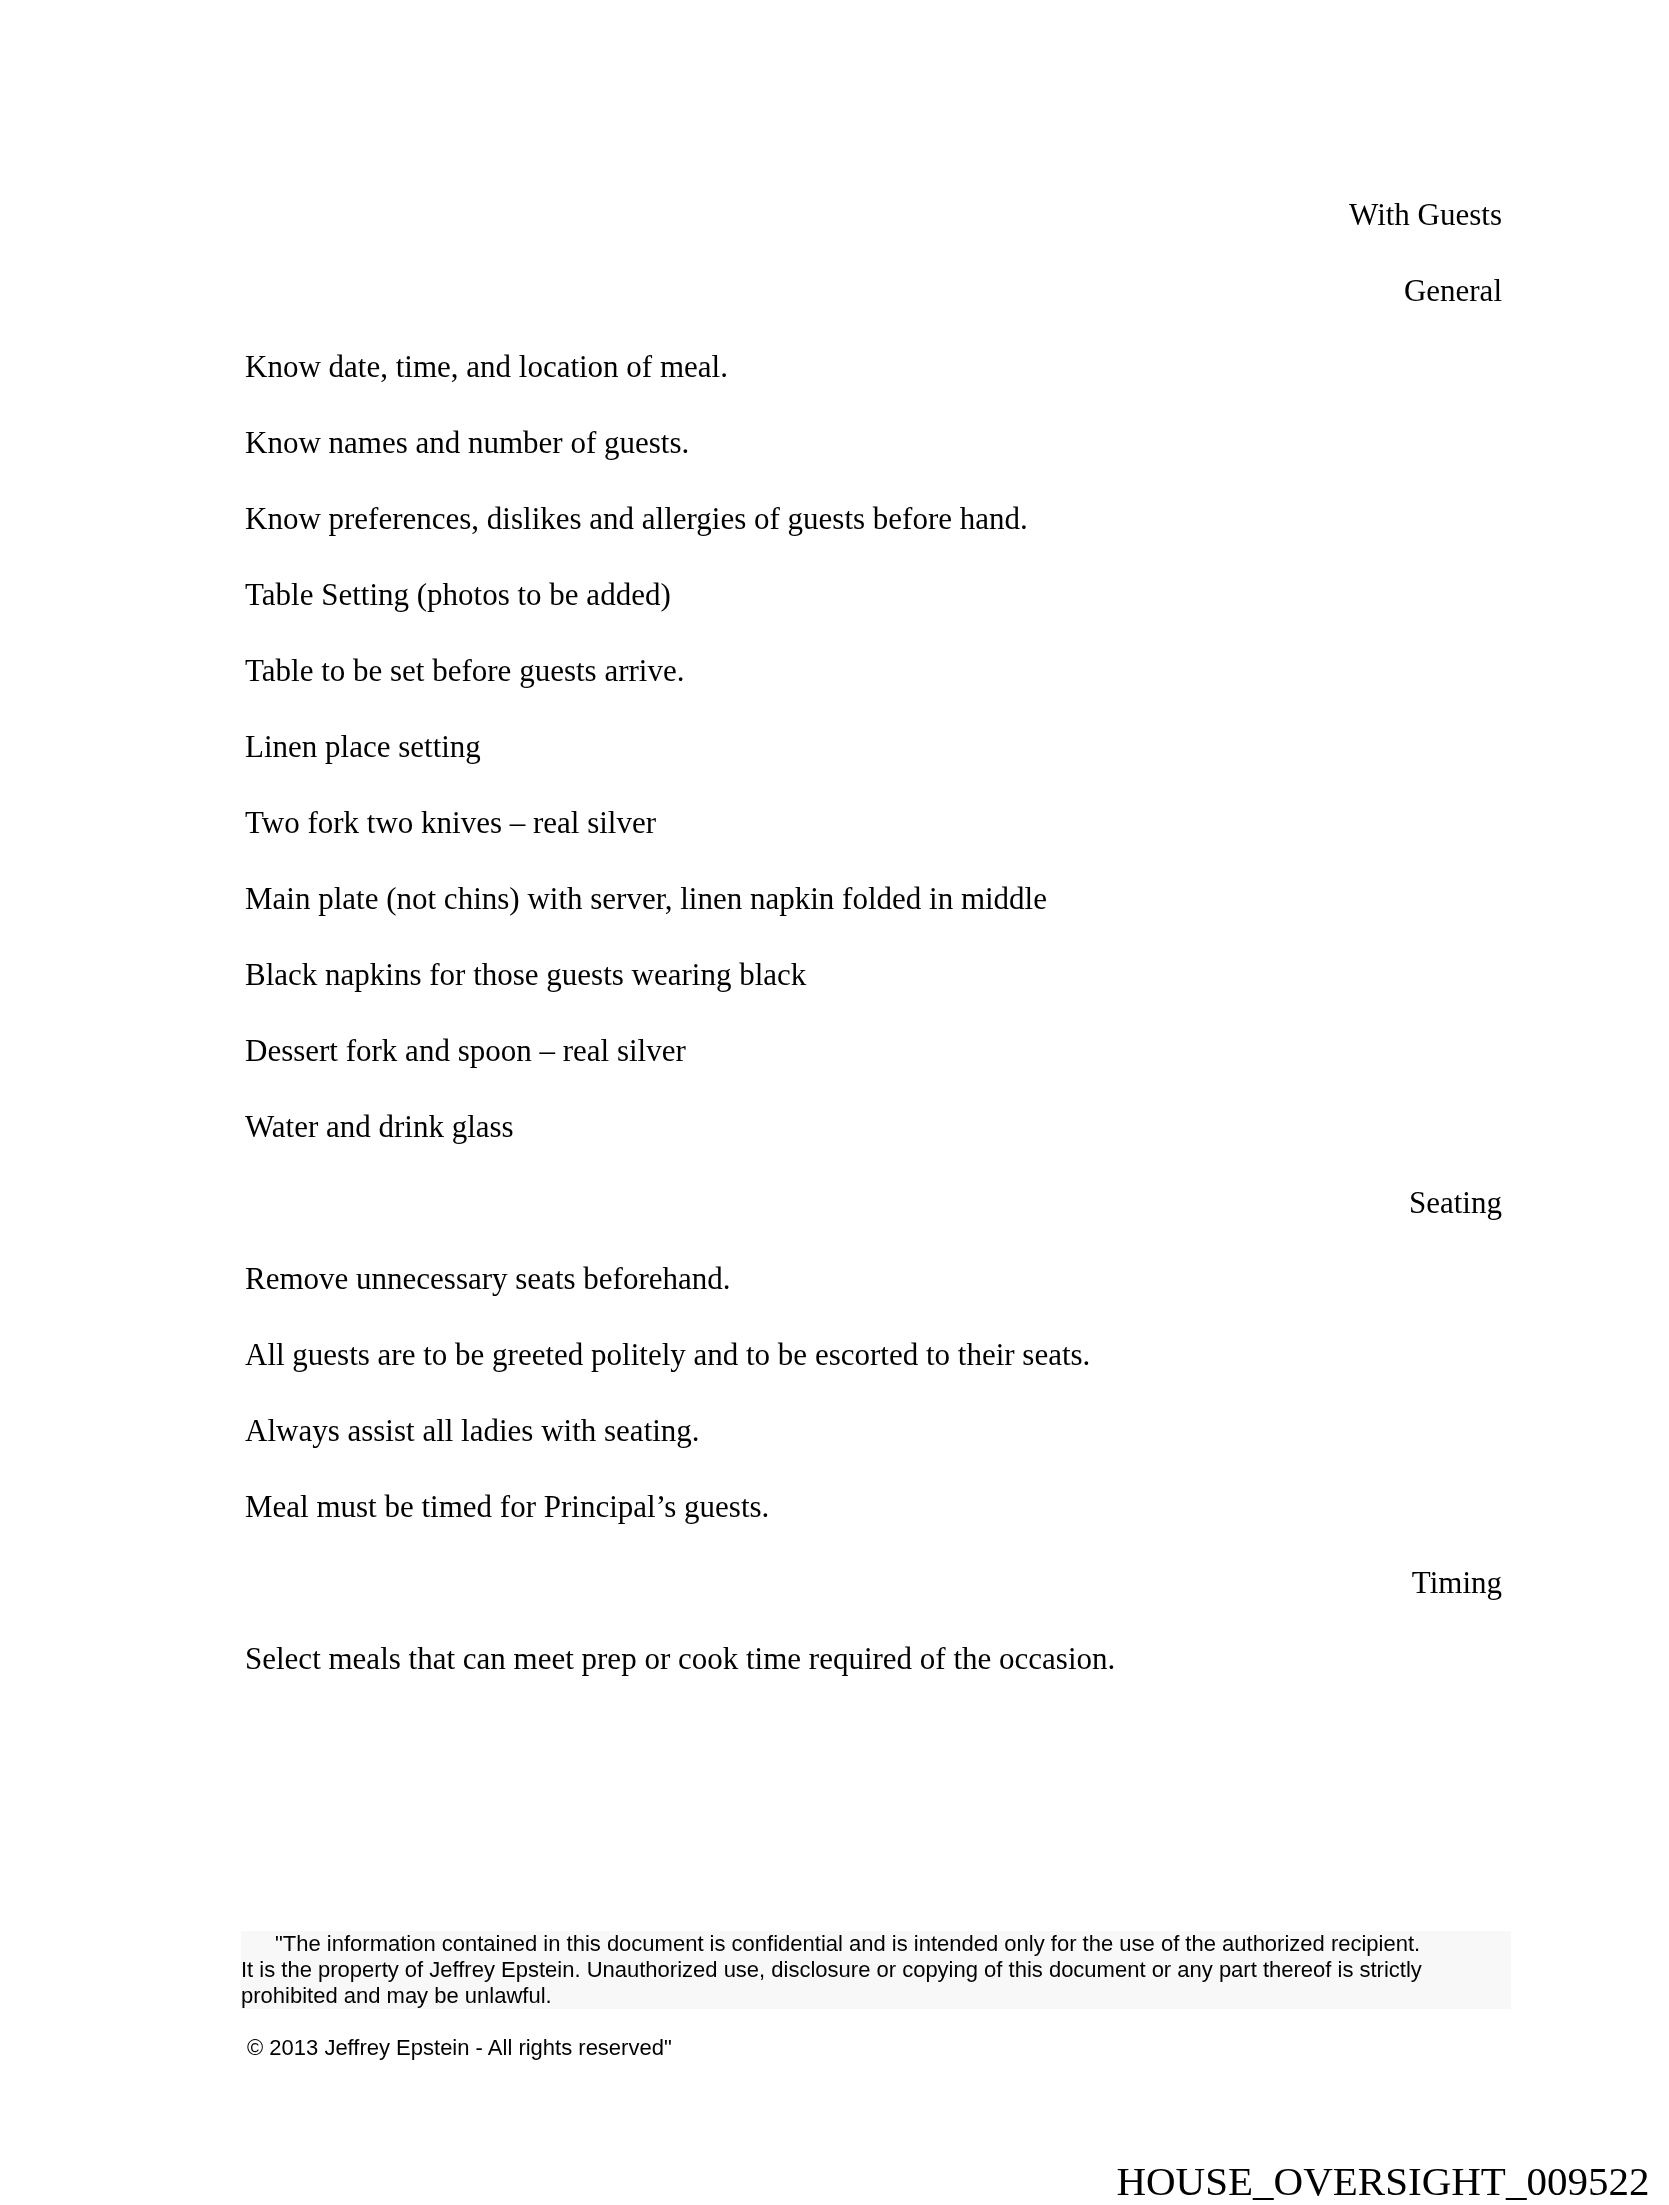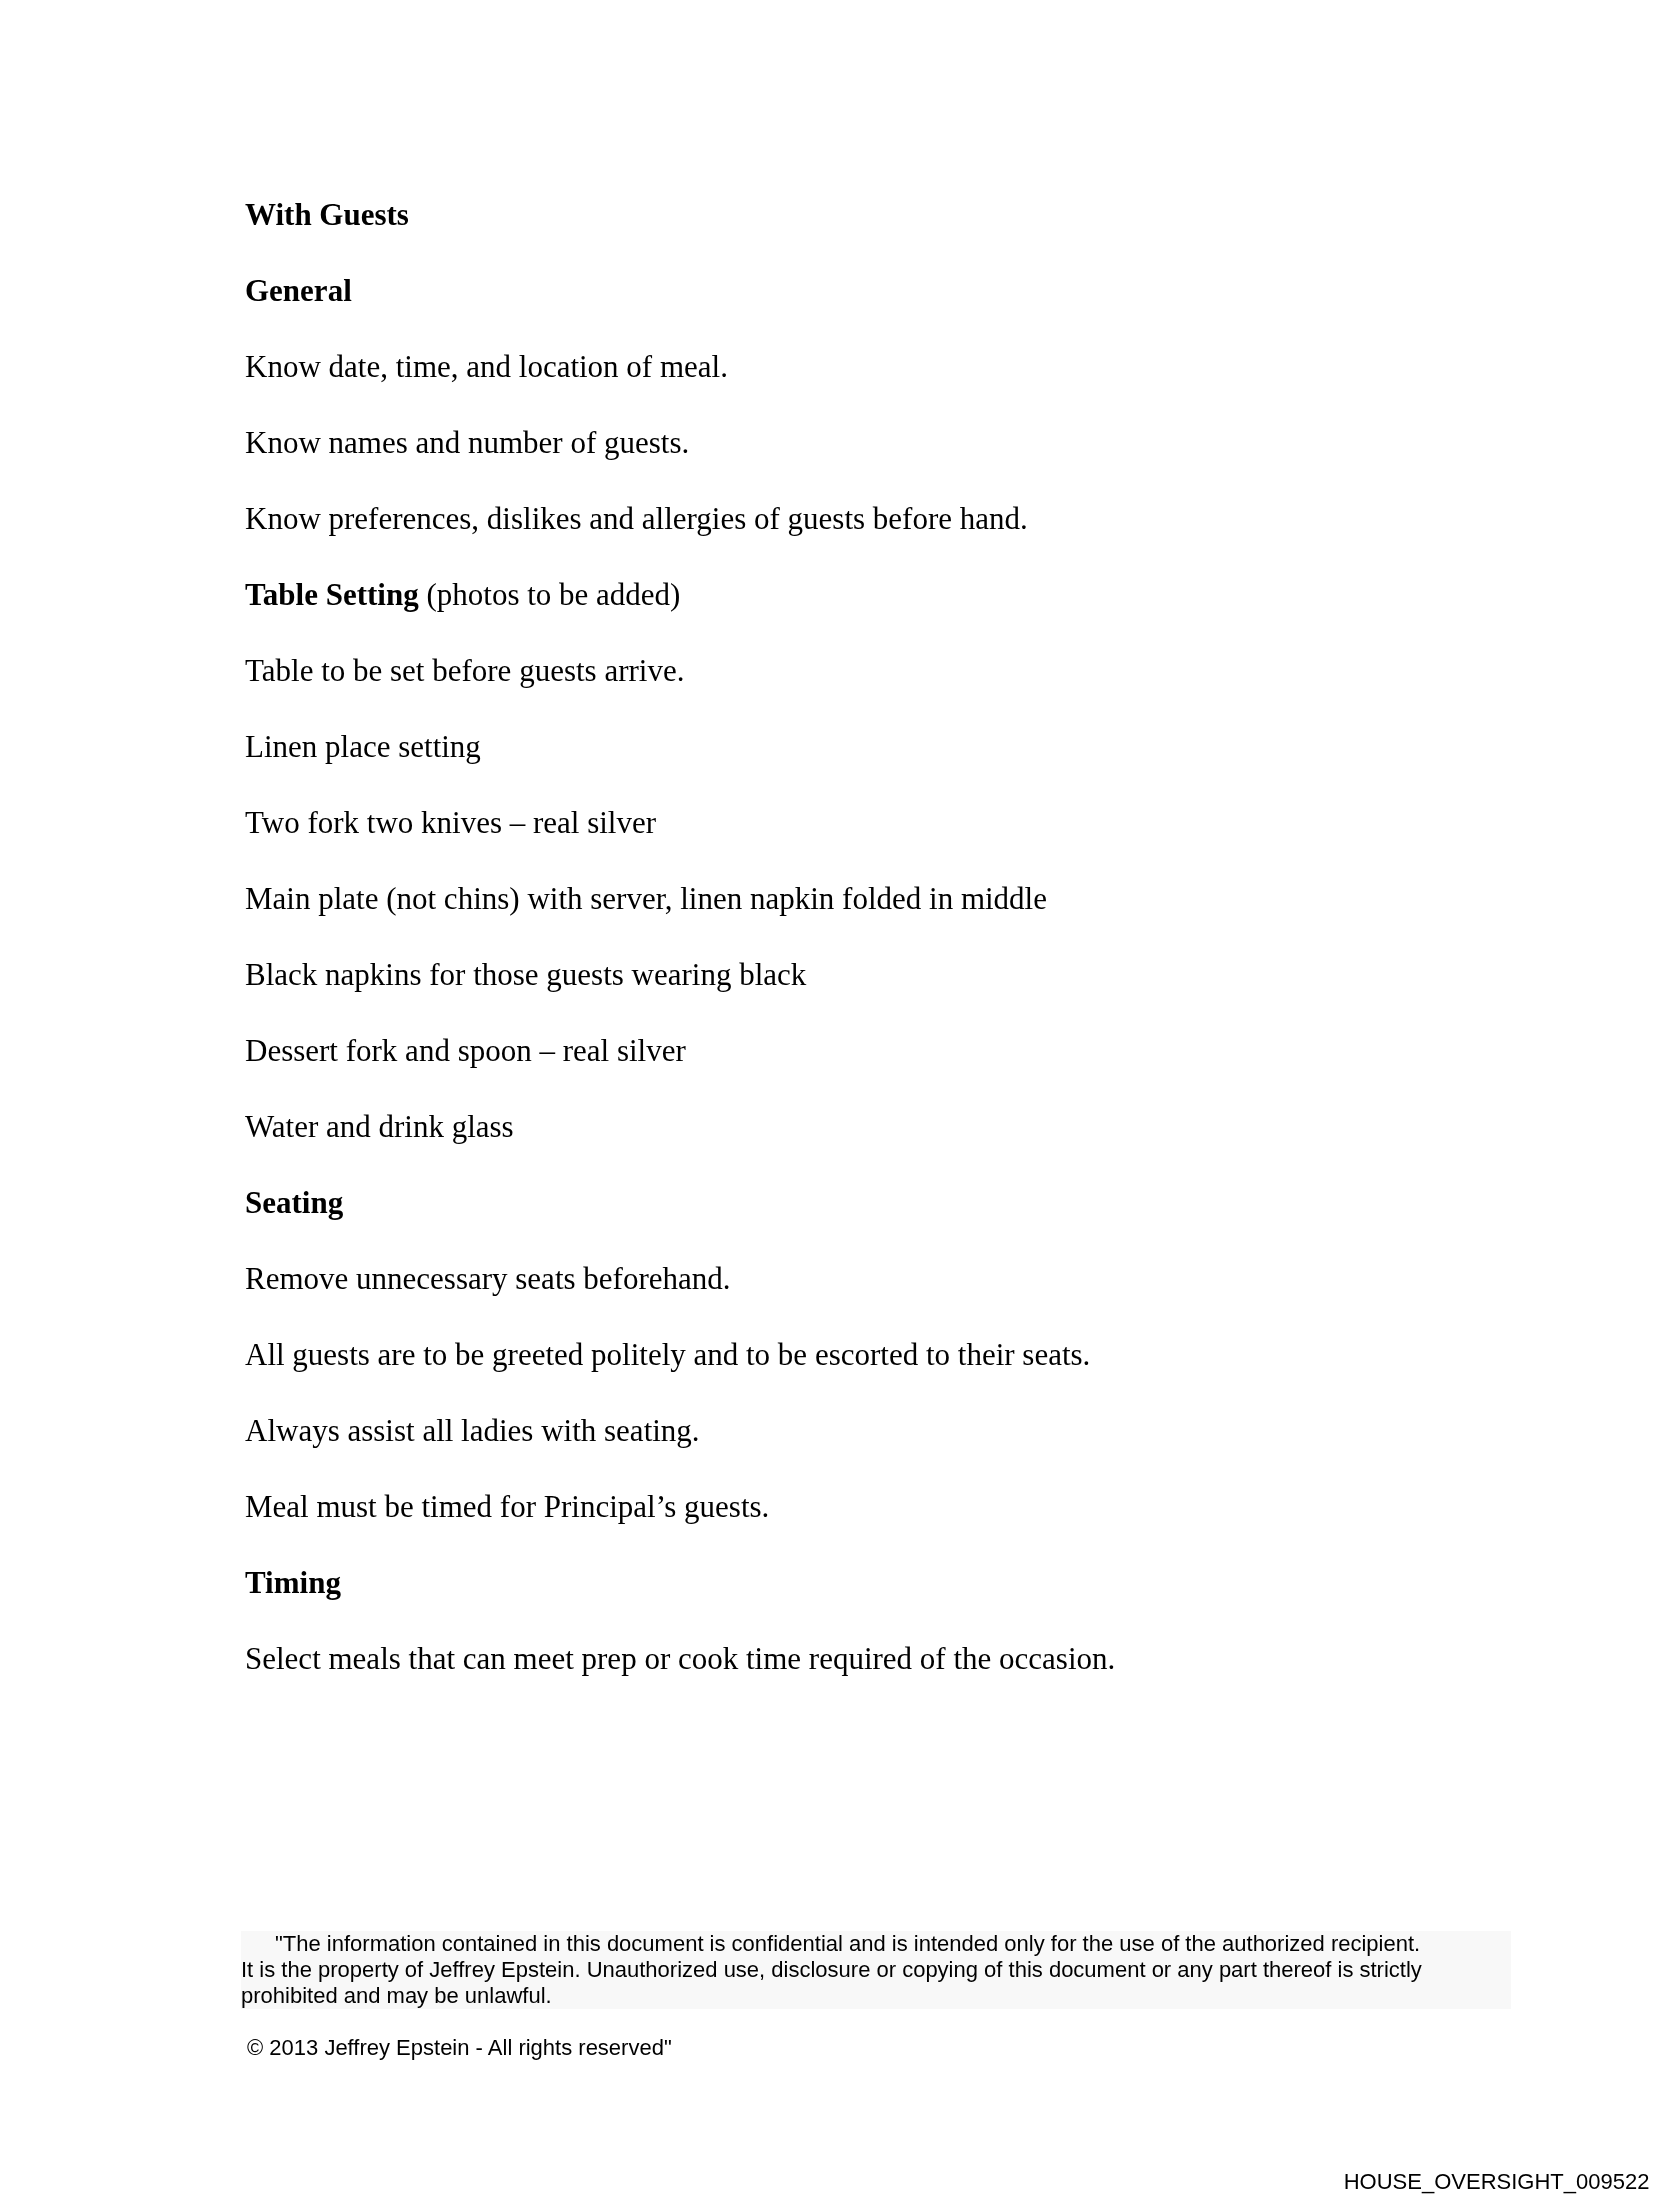"With Guests" .heading { font-weight: bold -> normal; text-align: none -> right }
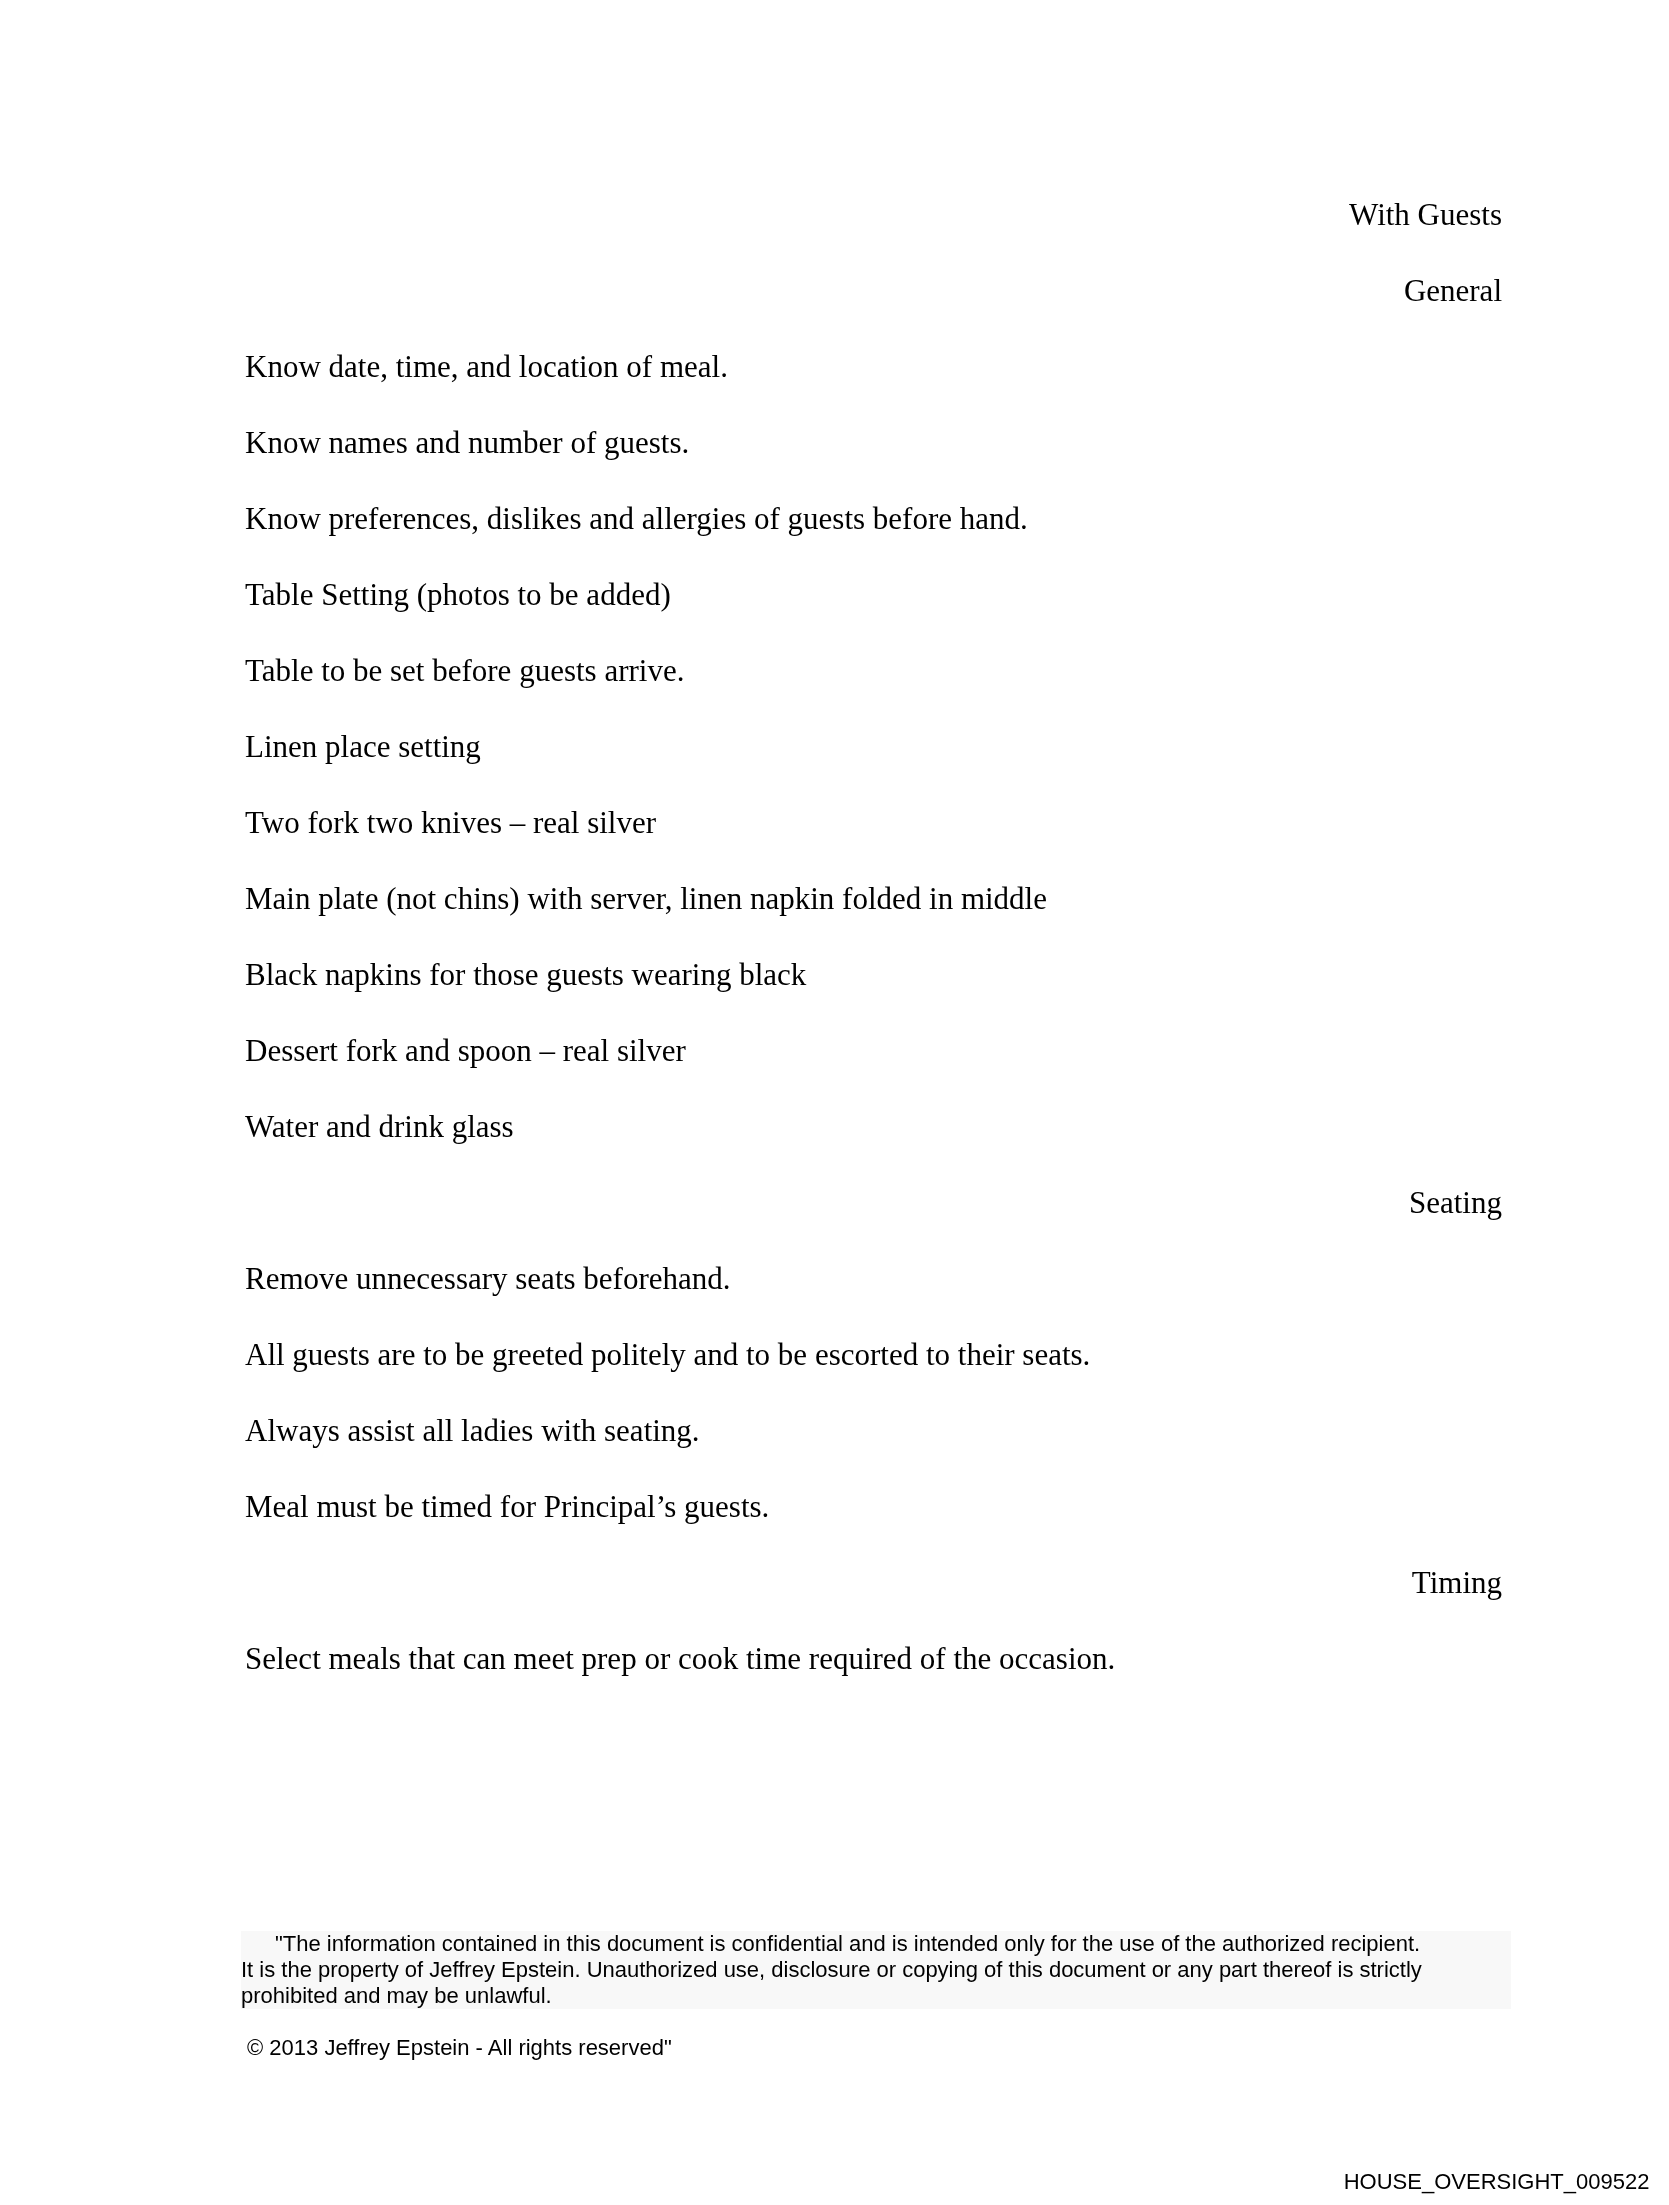"HOUSE_OVERSIGHT_009522" .bates { font-family: Liberation Sans, sans-serif -> Liberation Serif, serif; font-size: 22px -> 41px }
